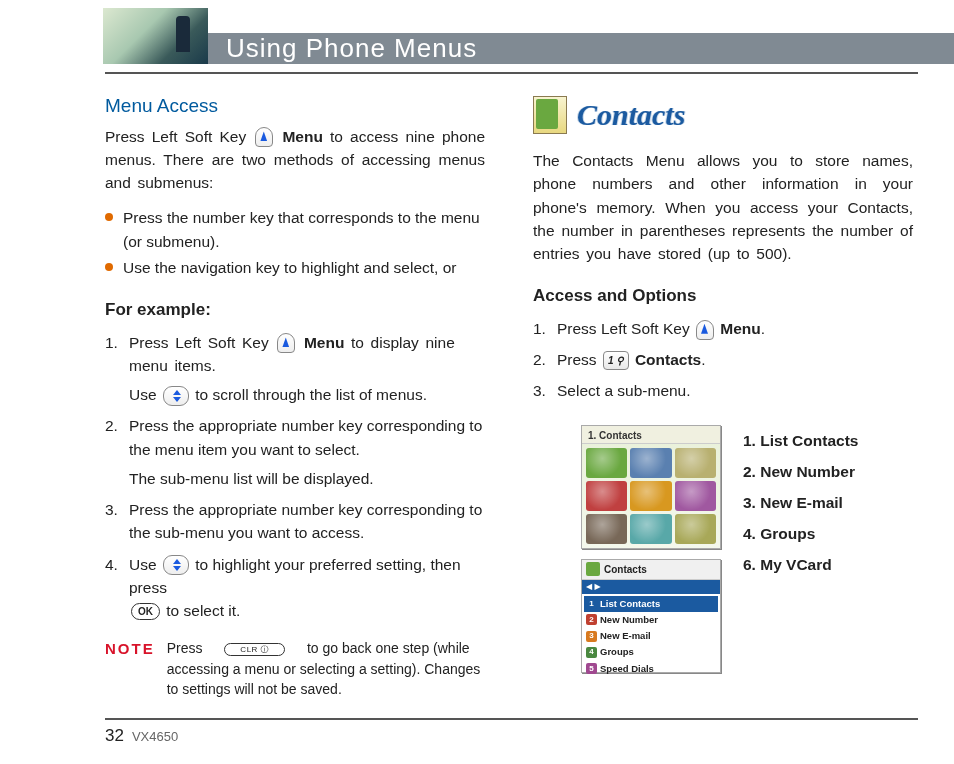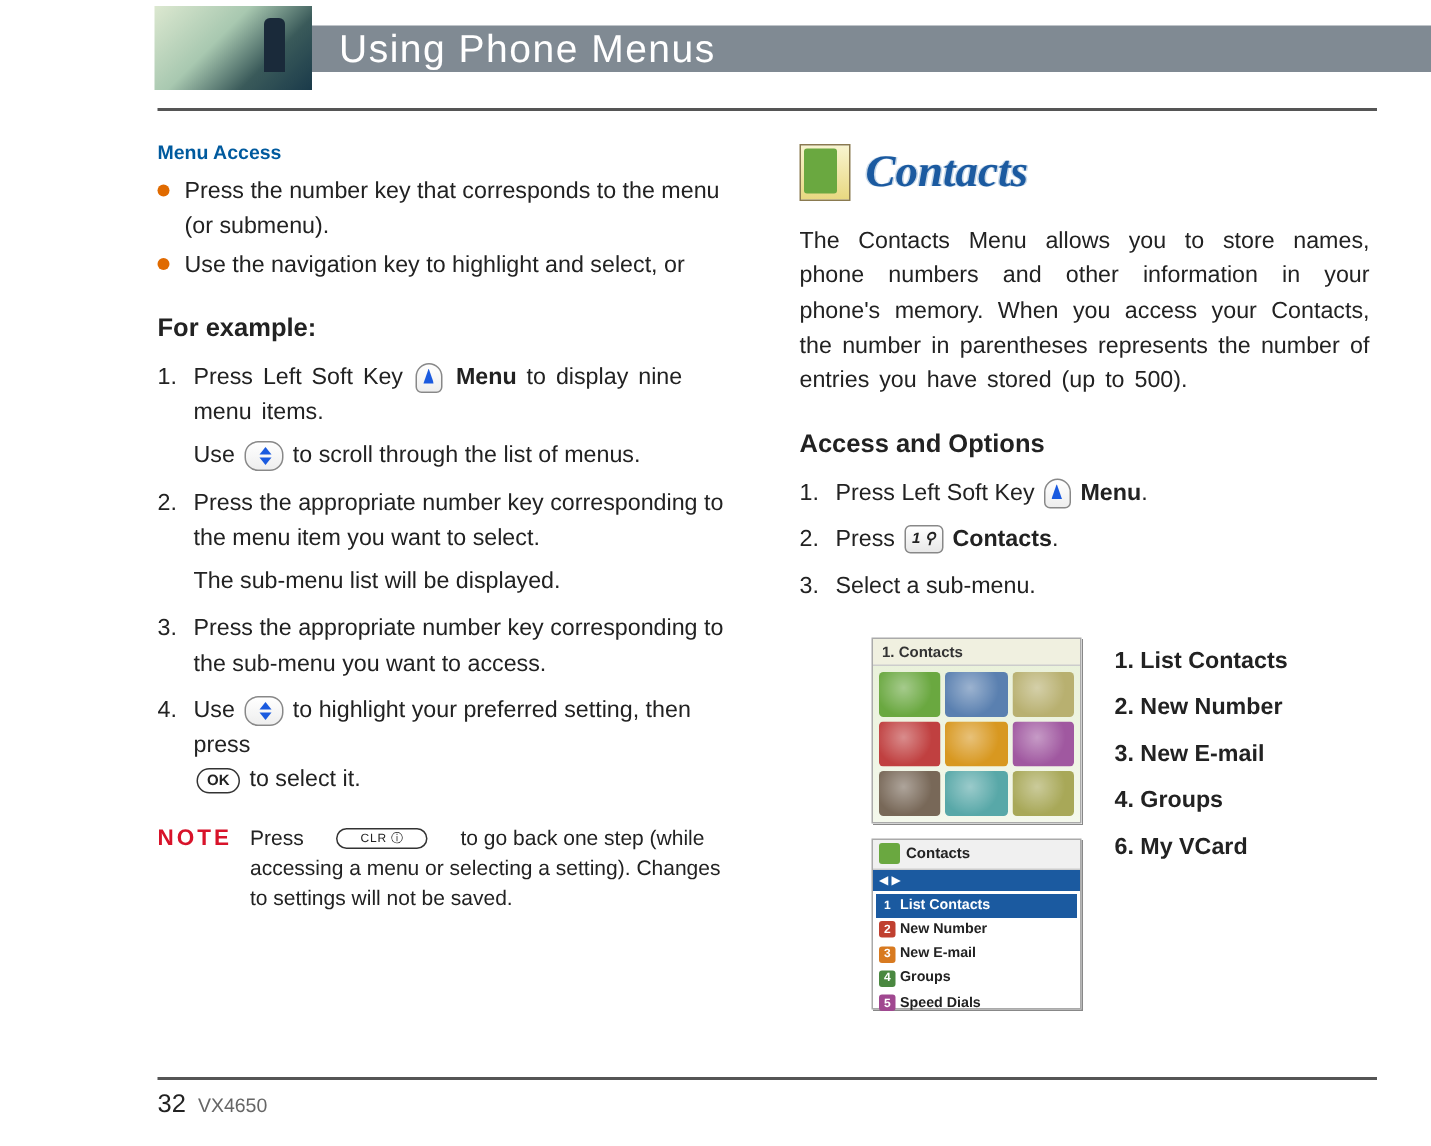"Using Phone Menus" .header { align-items: center -> flex-end }
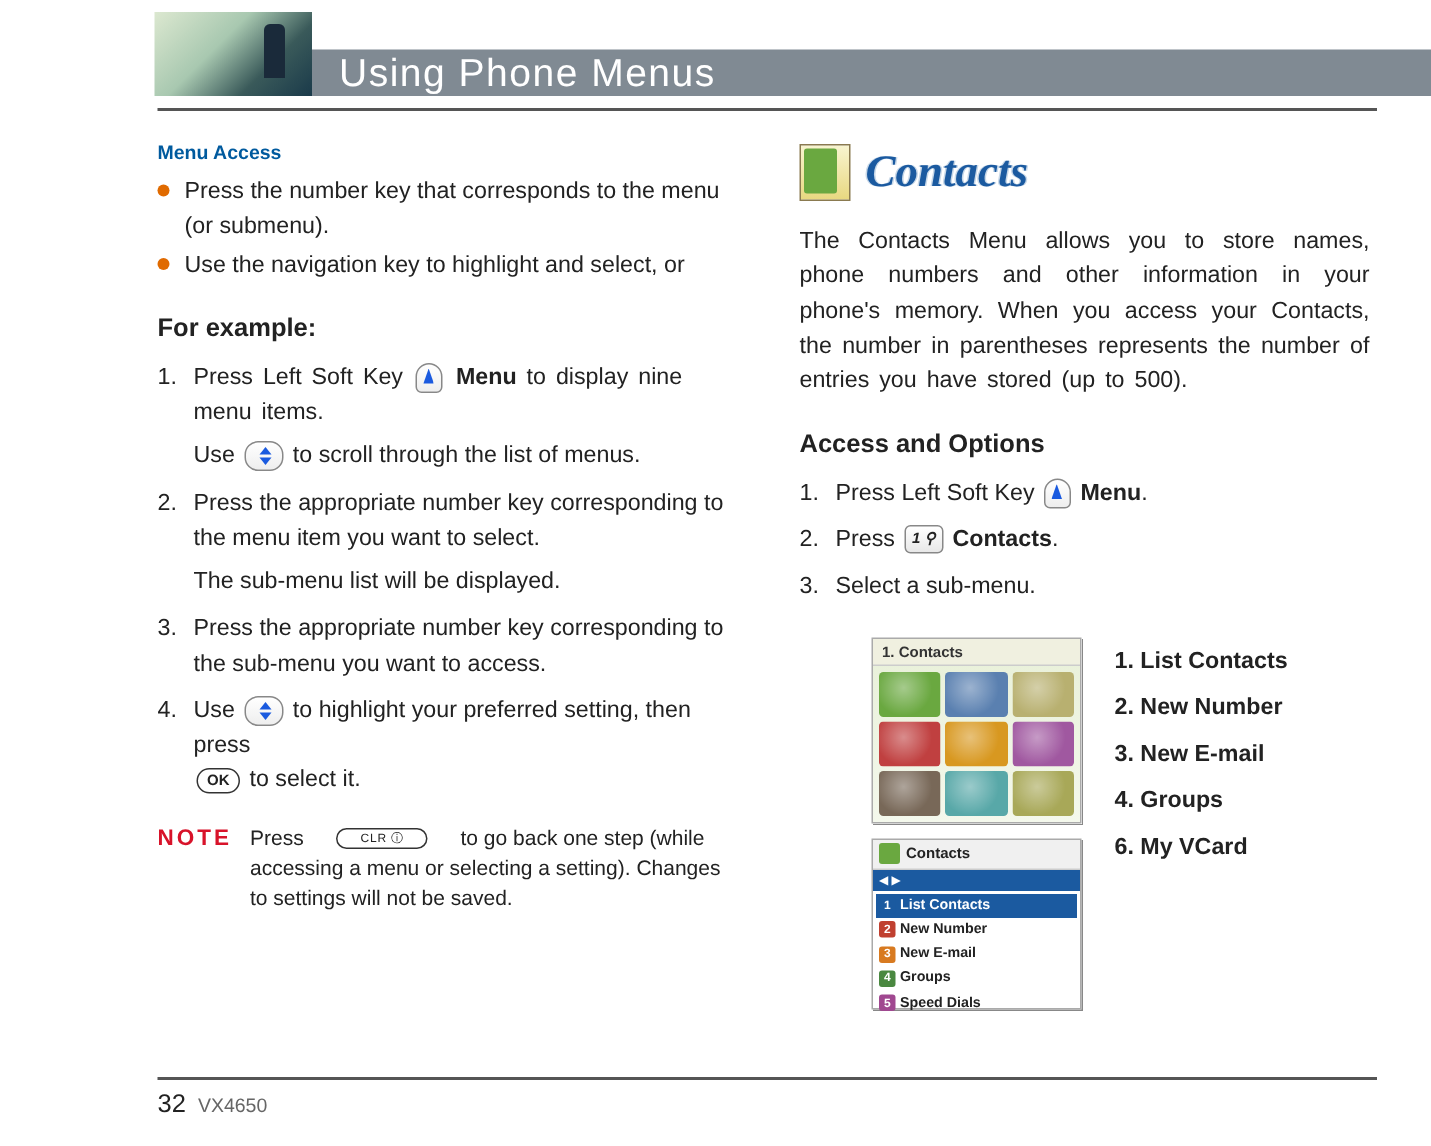"Menu Access" .h2-blue { font-size: 13px -> 19px; font-weight: 700 -> 400 }
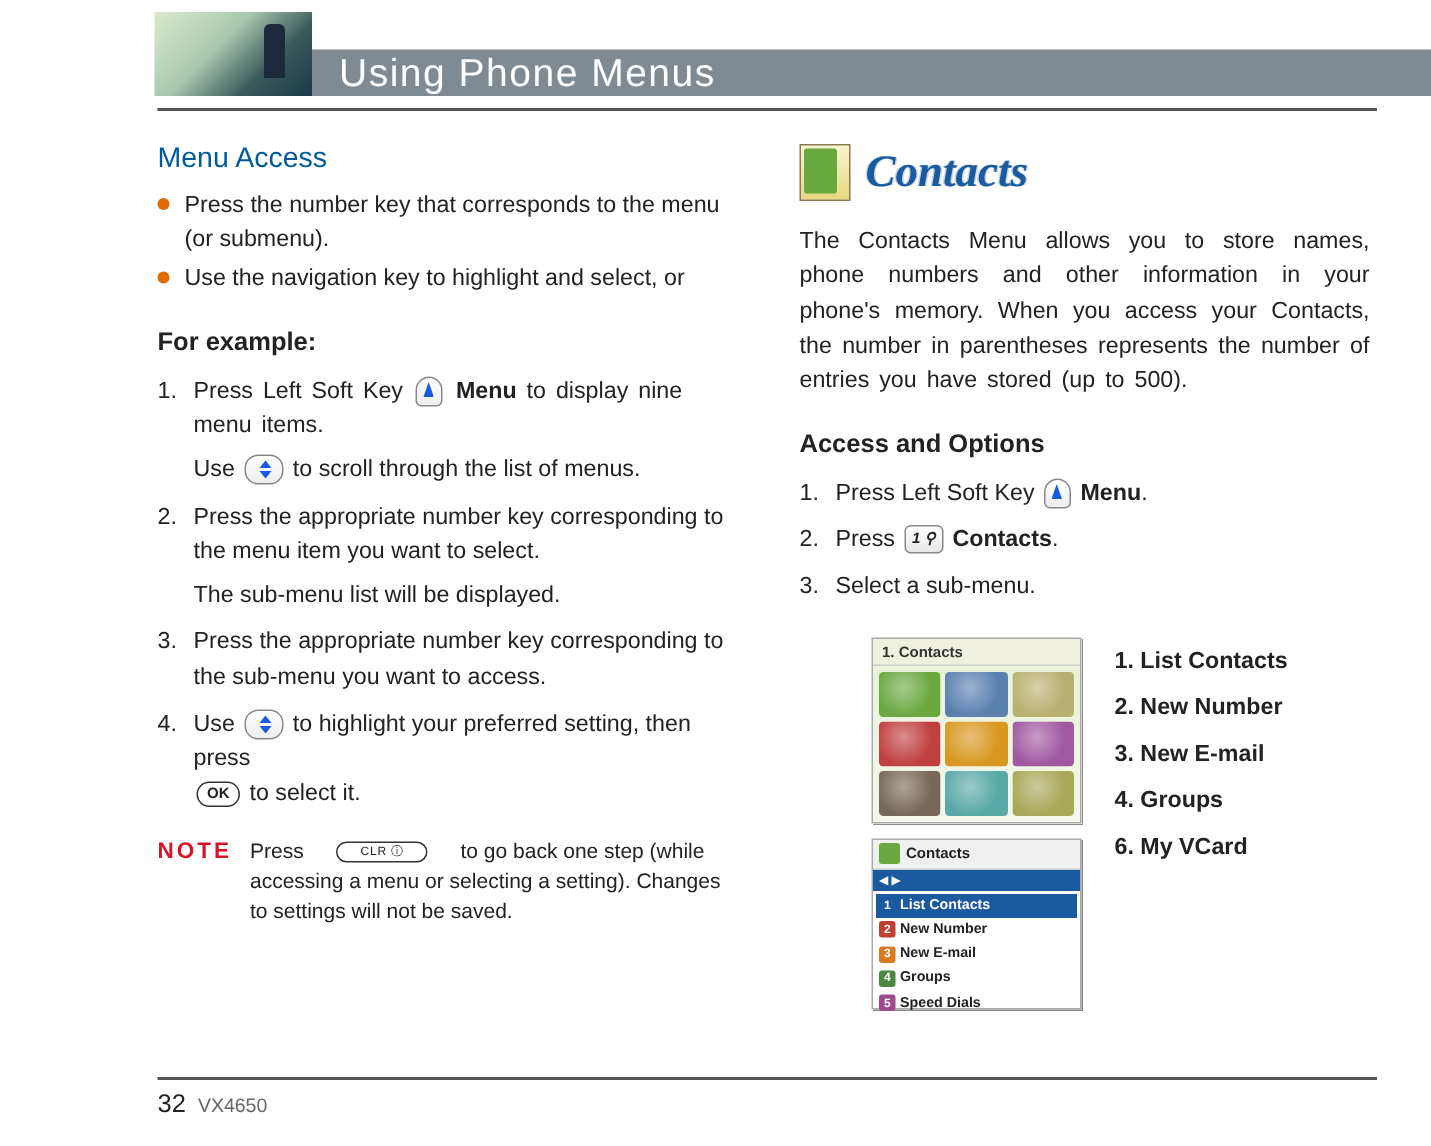"Press Left Soft Key Menu to access" div.para { html: none -> <div> <span>Press Left Soft Key </span> <span></span> <span> Menu</span> <span> to access nine phone menus. There are two methods of accessing menus and submenus:</span> </div> }
